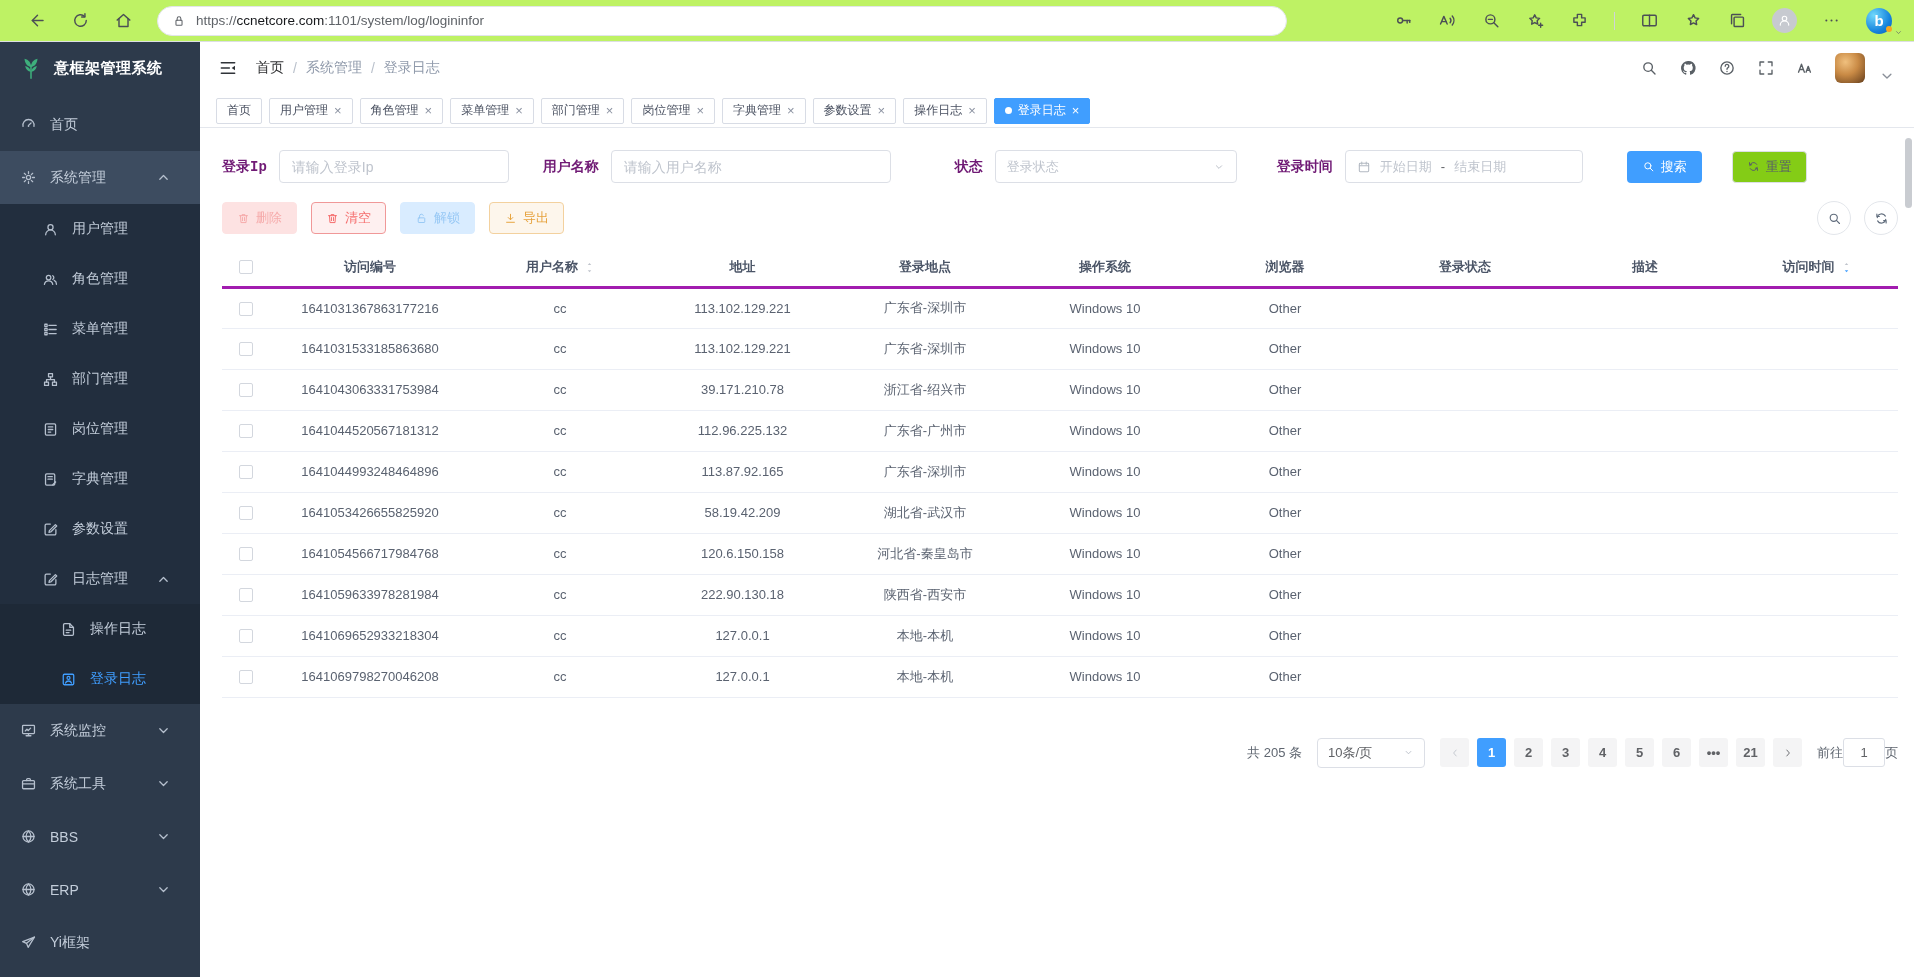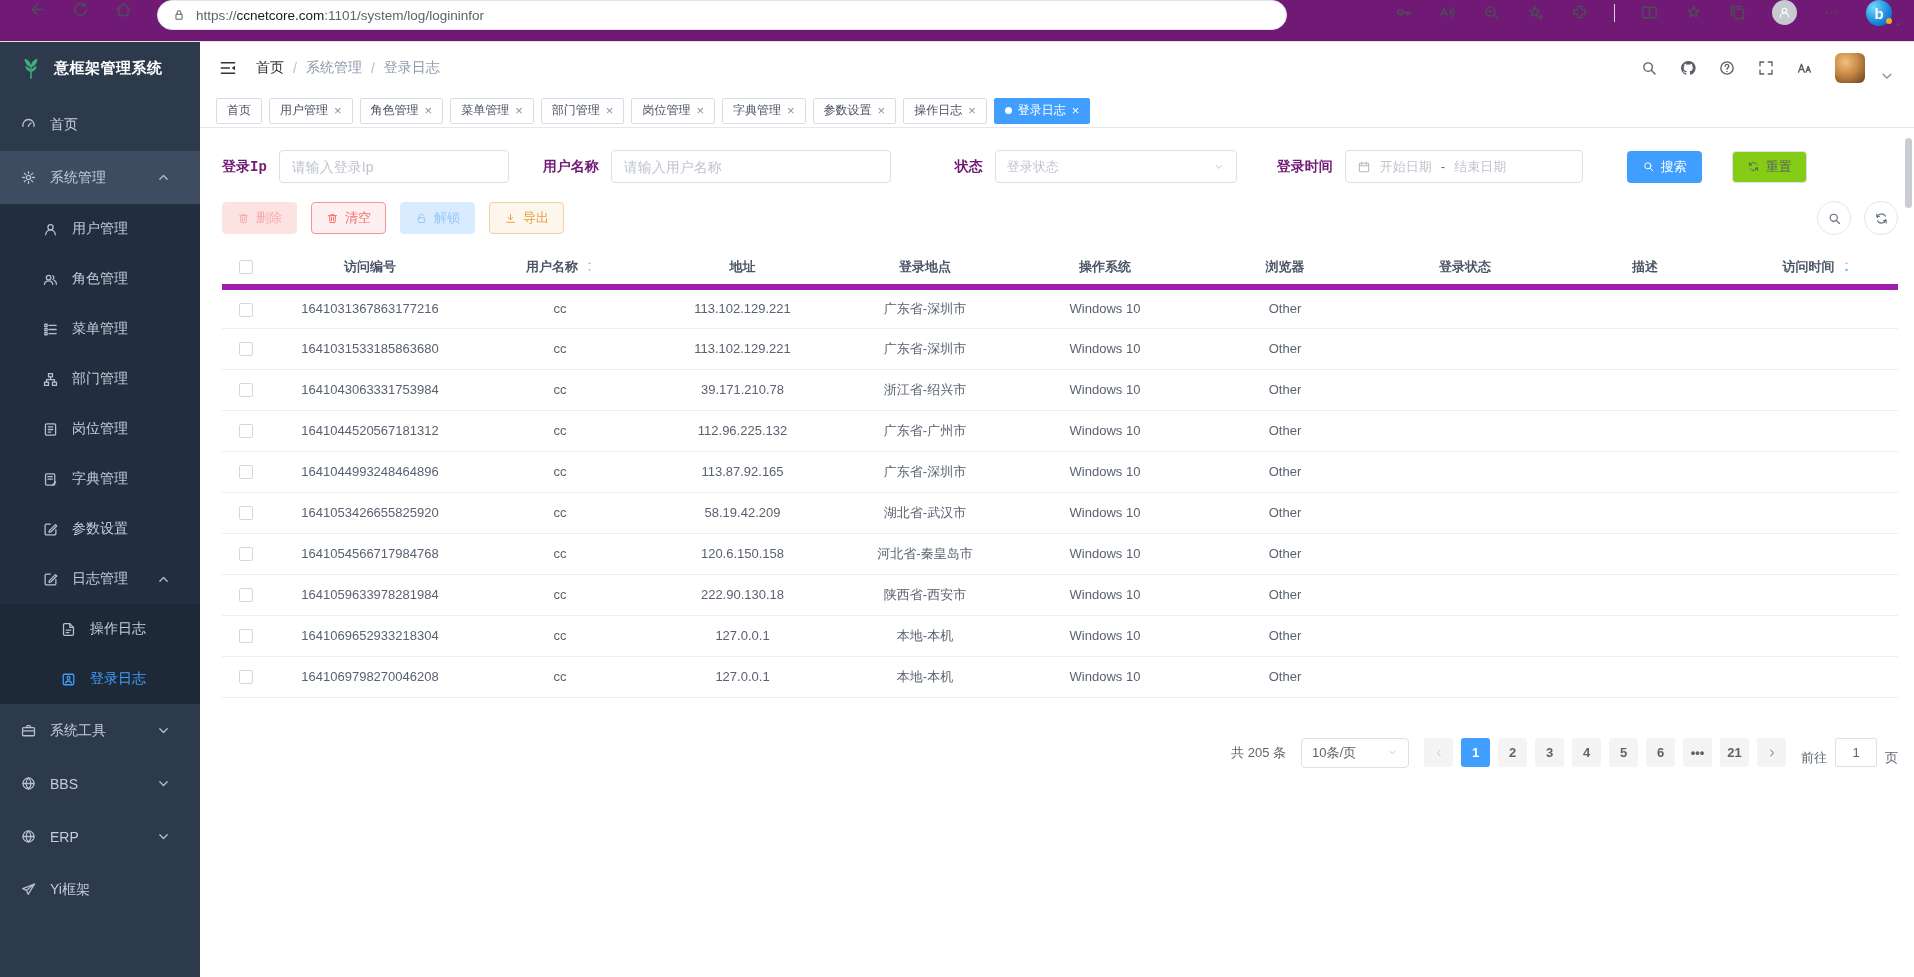"https://ccnetcore.com:1101/system/log/lo" .browser-bar { align-items: flex-start -> center; background: #701a75 -> #bef264 }
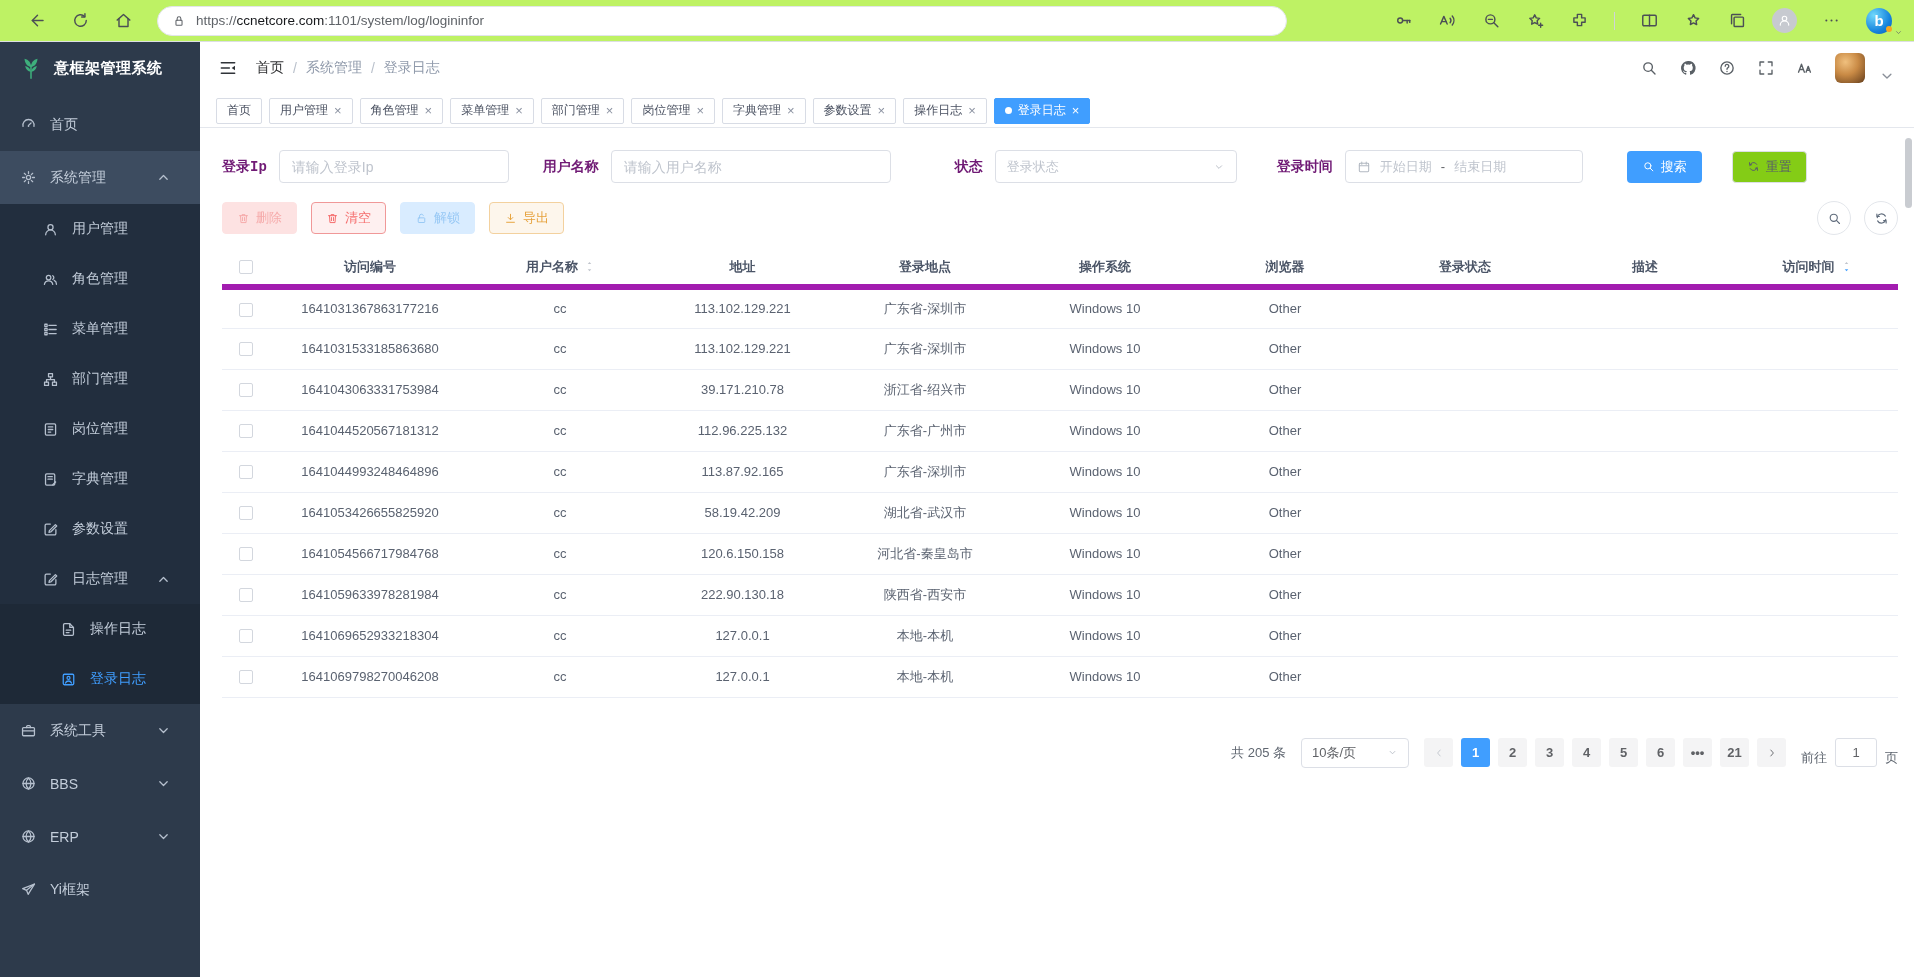"访问编号" .log-table th { border-bottom: 6px solid #a21caf -> 3px solid #a21caf }
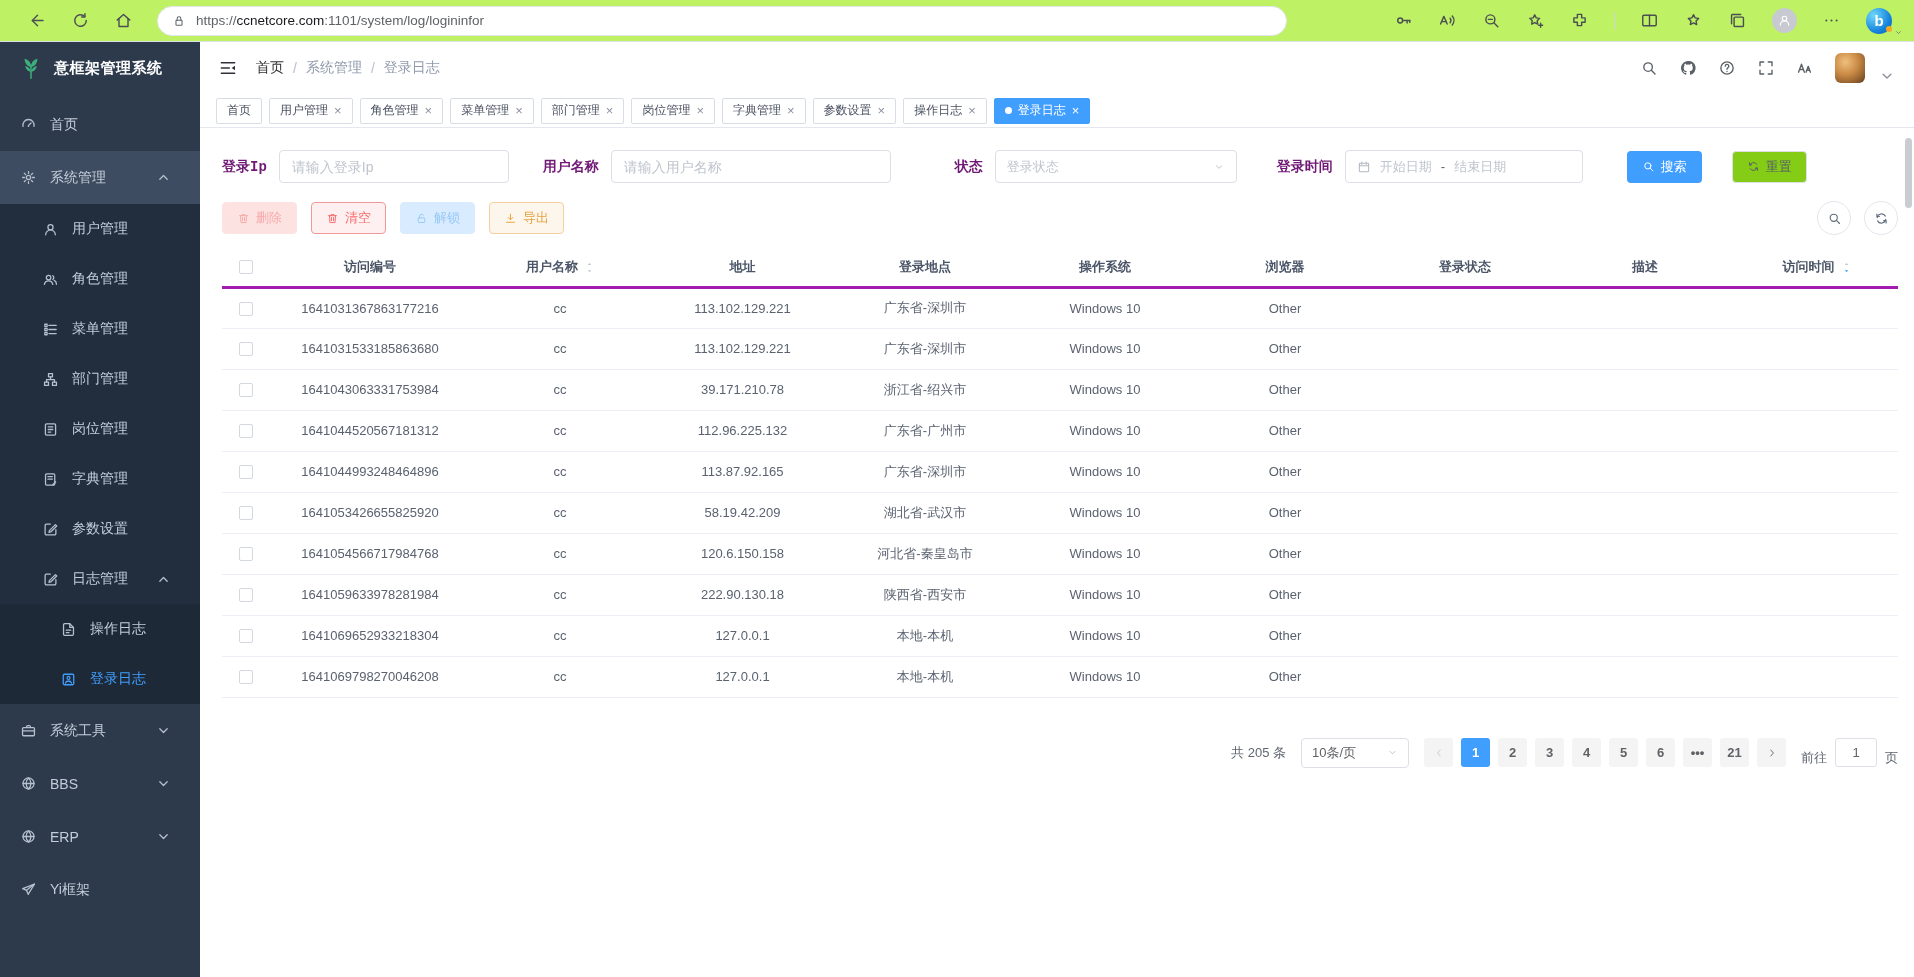"系统监控" div.menu-item { html: none -> <div> <span> <svg> <rect></rect> <path></path> <path></path> </svg> </span> <span>系统监控</span> <span> <svg> <path></path> </svg> </span> </div> }
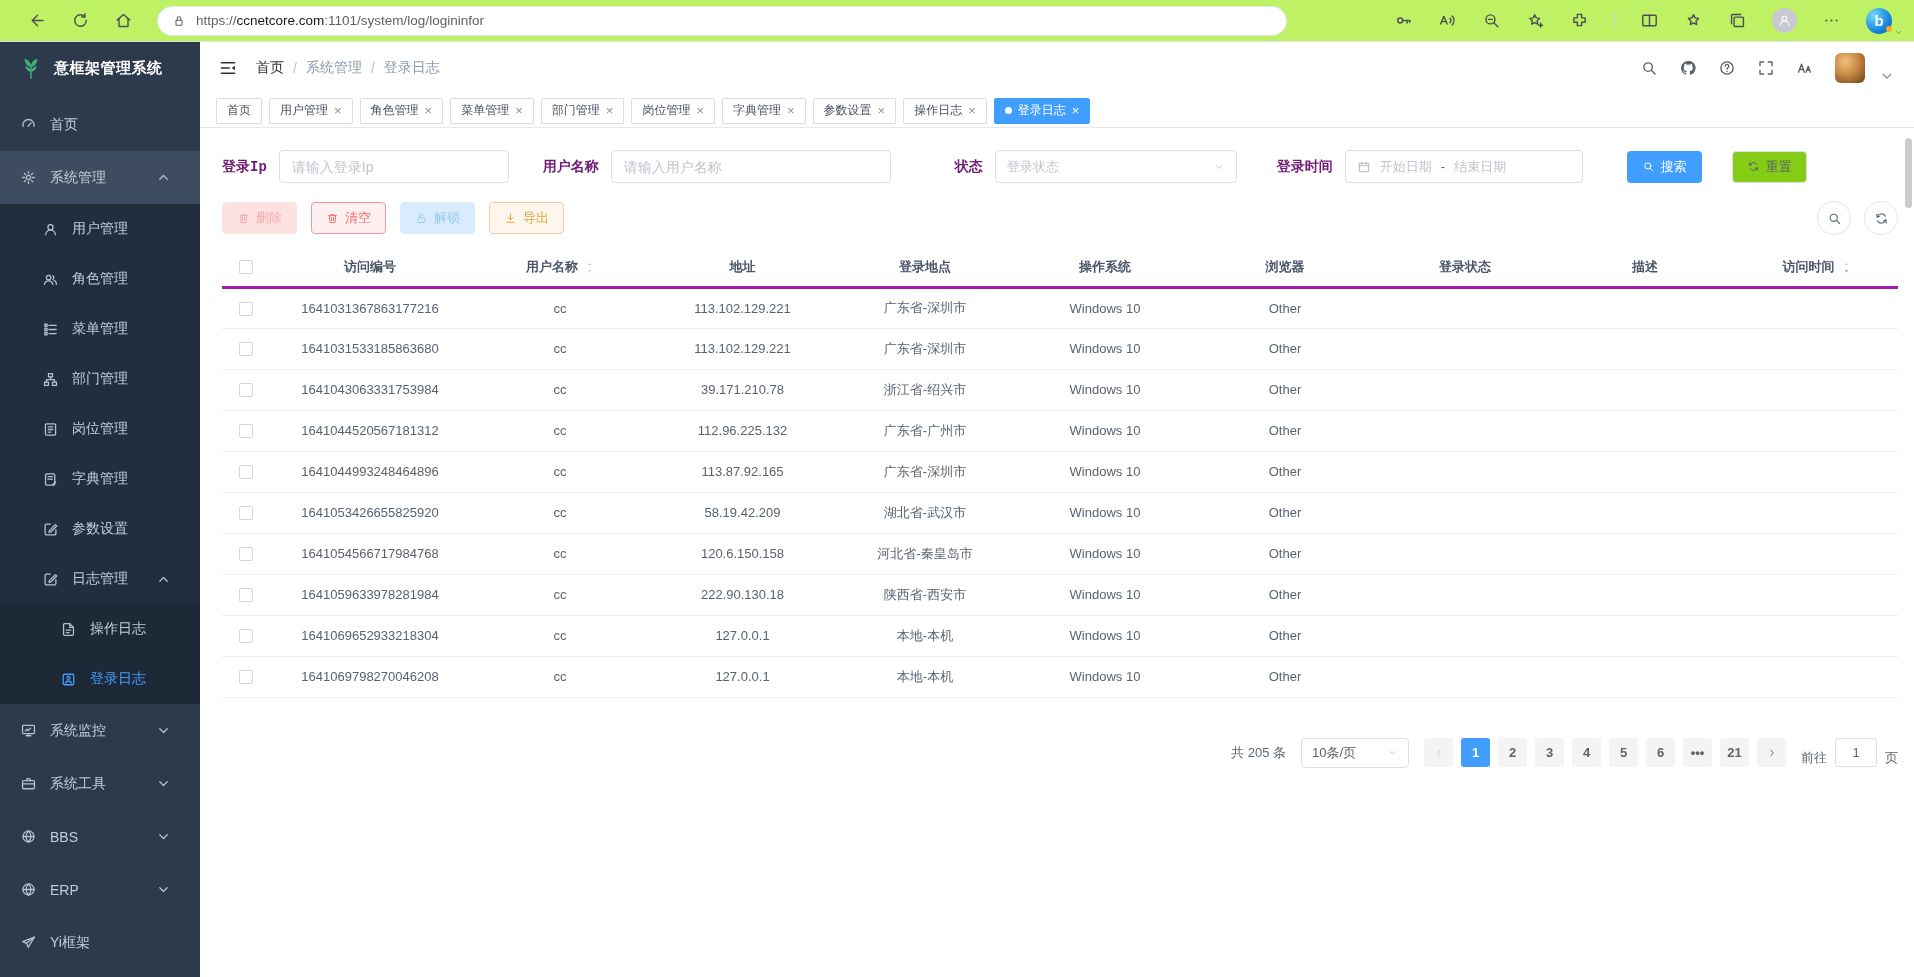"前往" .goto { align-items: flex-end -> center; gap: 8px -> none }
